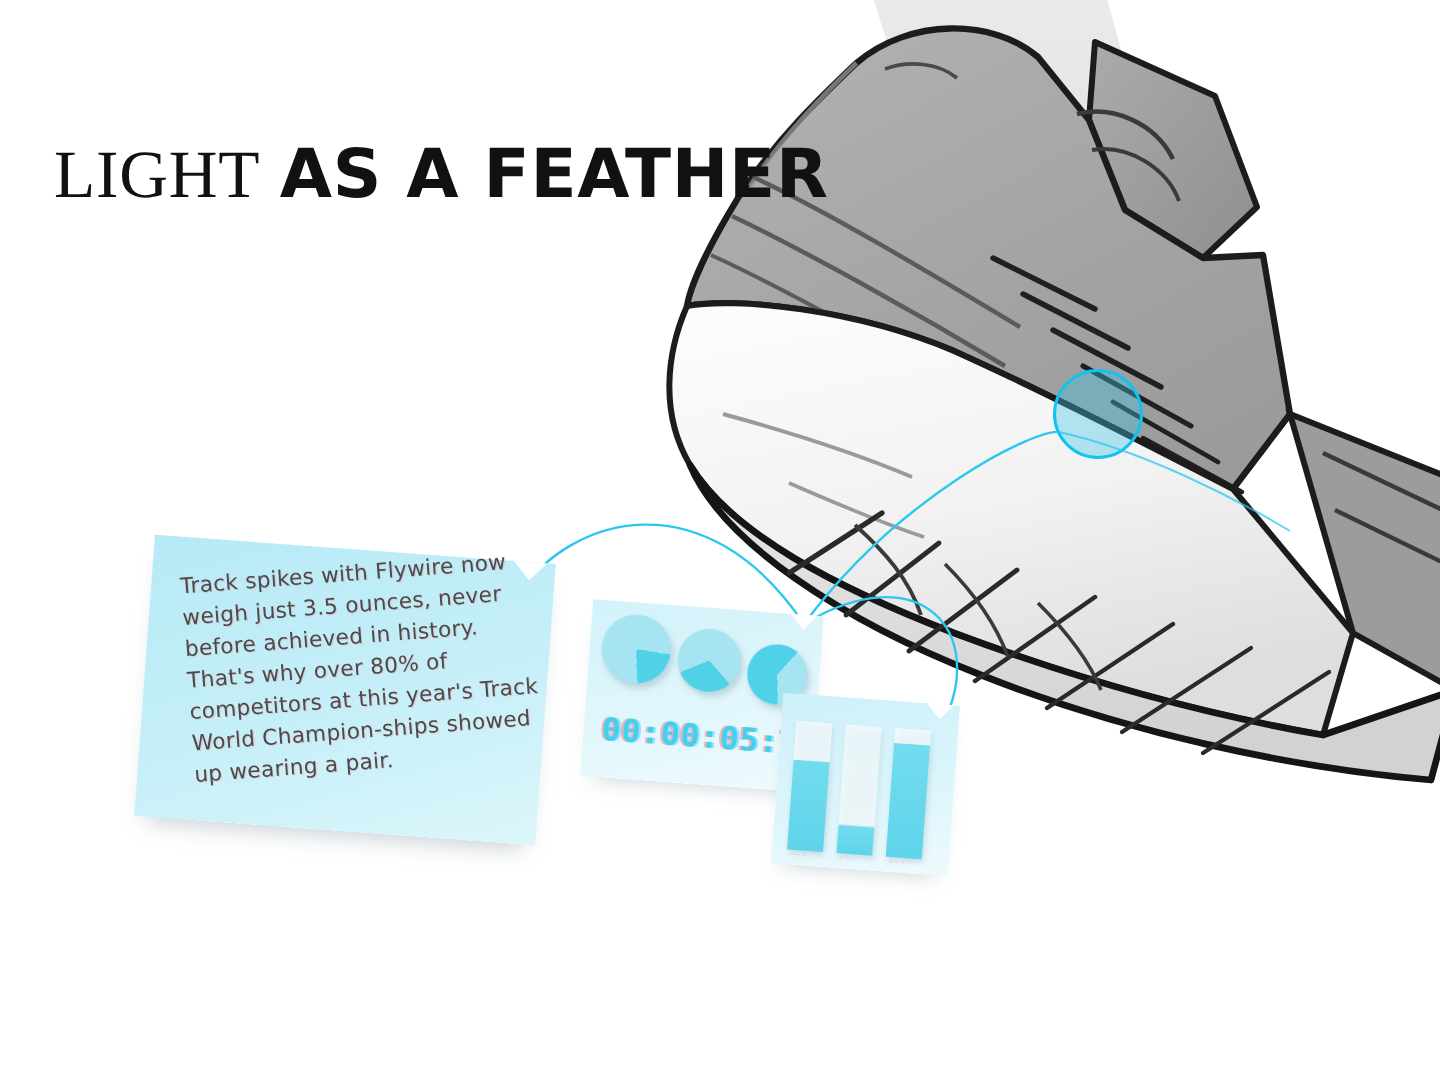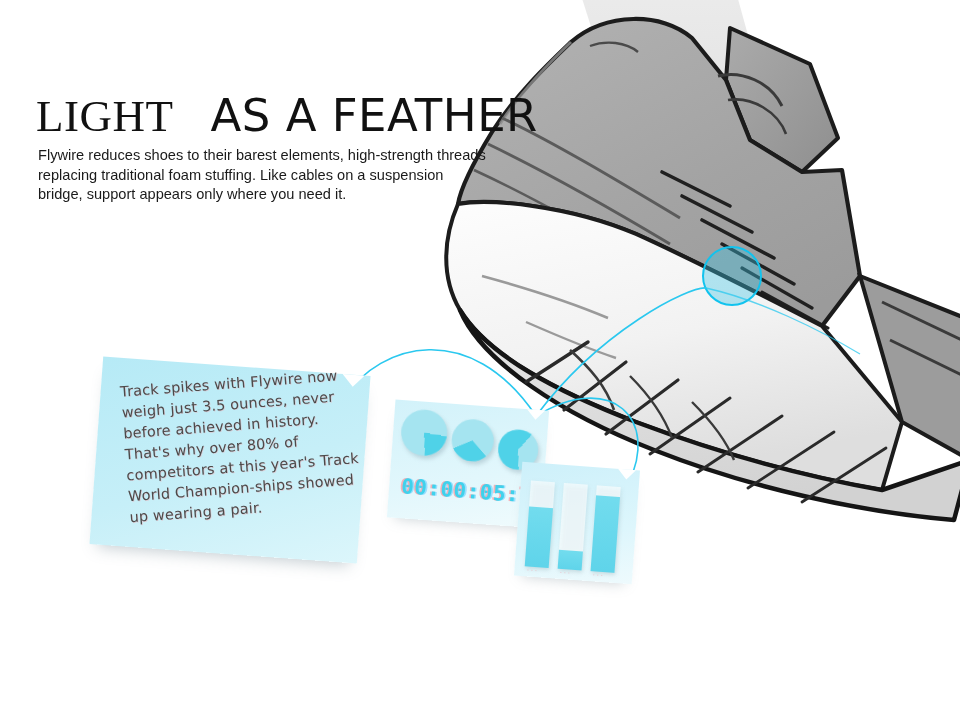"AS A FEATHER" .headline .bold { font-weight: 400 -> 700; margin-left: 24px -> none }
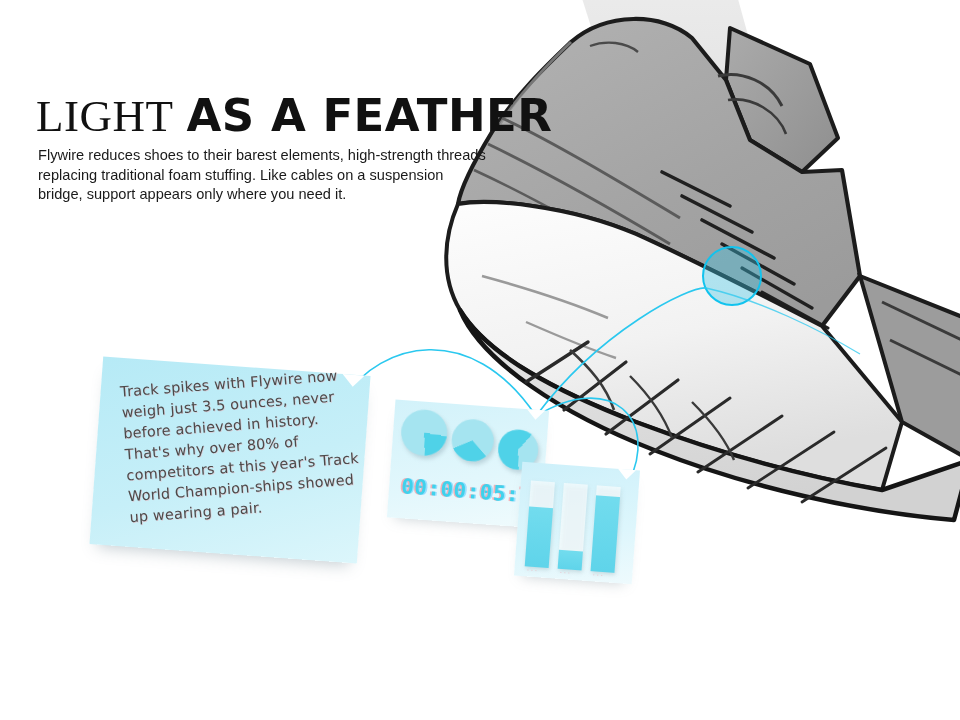"Flywire reduces shoes to their" div.bodycopy { html: <div>Flywire reduces shoes to their barest elements, high-strength threads replacing traditional foam stuffing. Like cables on a suspension bridge, support appears only where you need it.</div> -> none }
